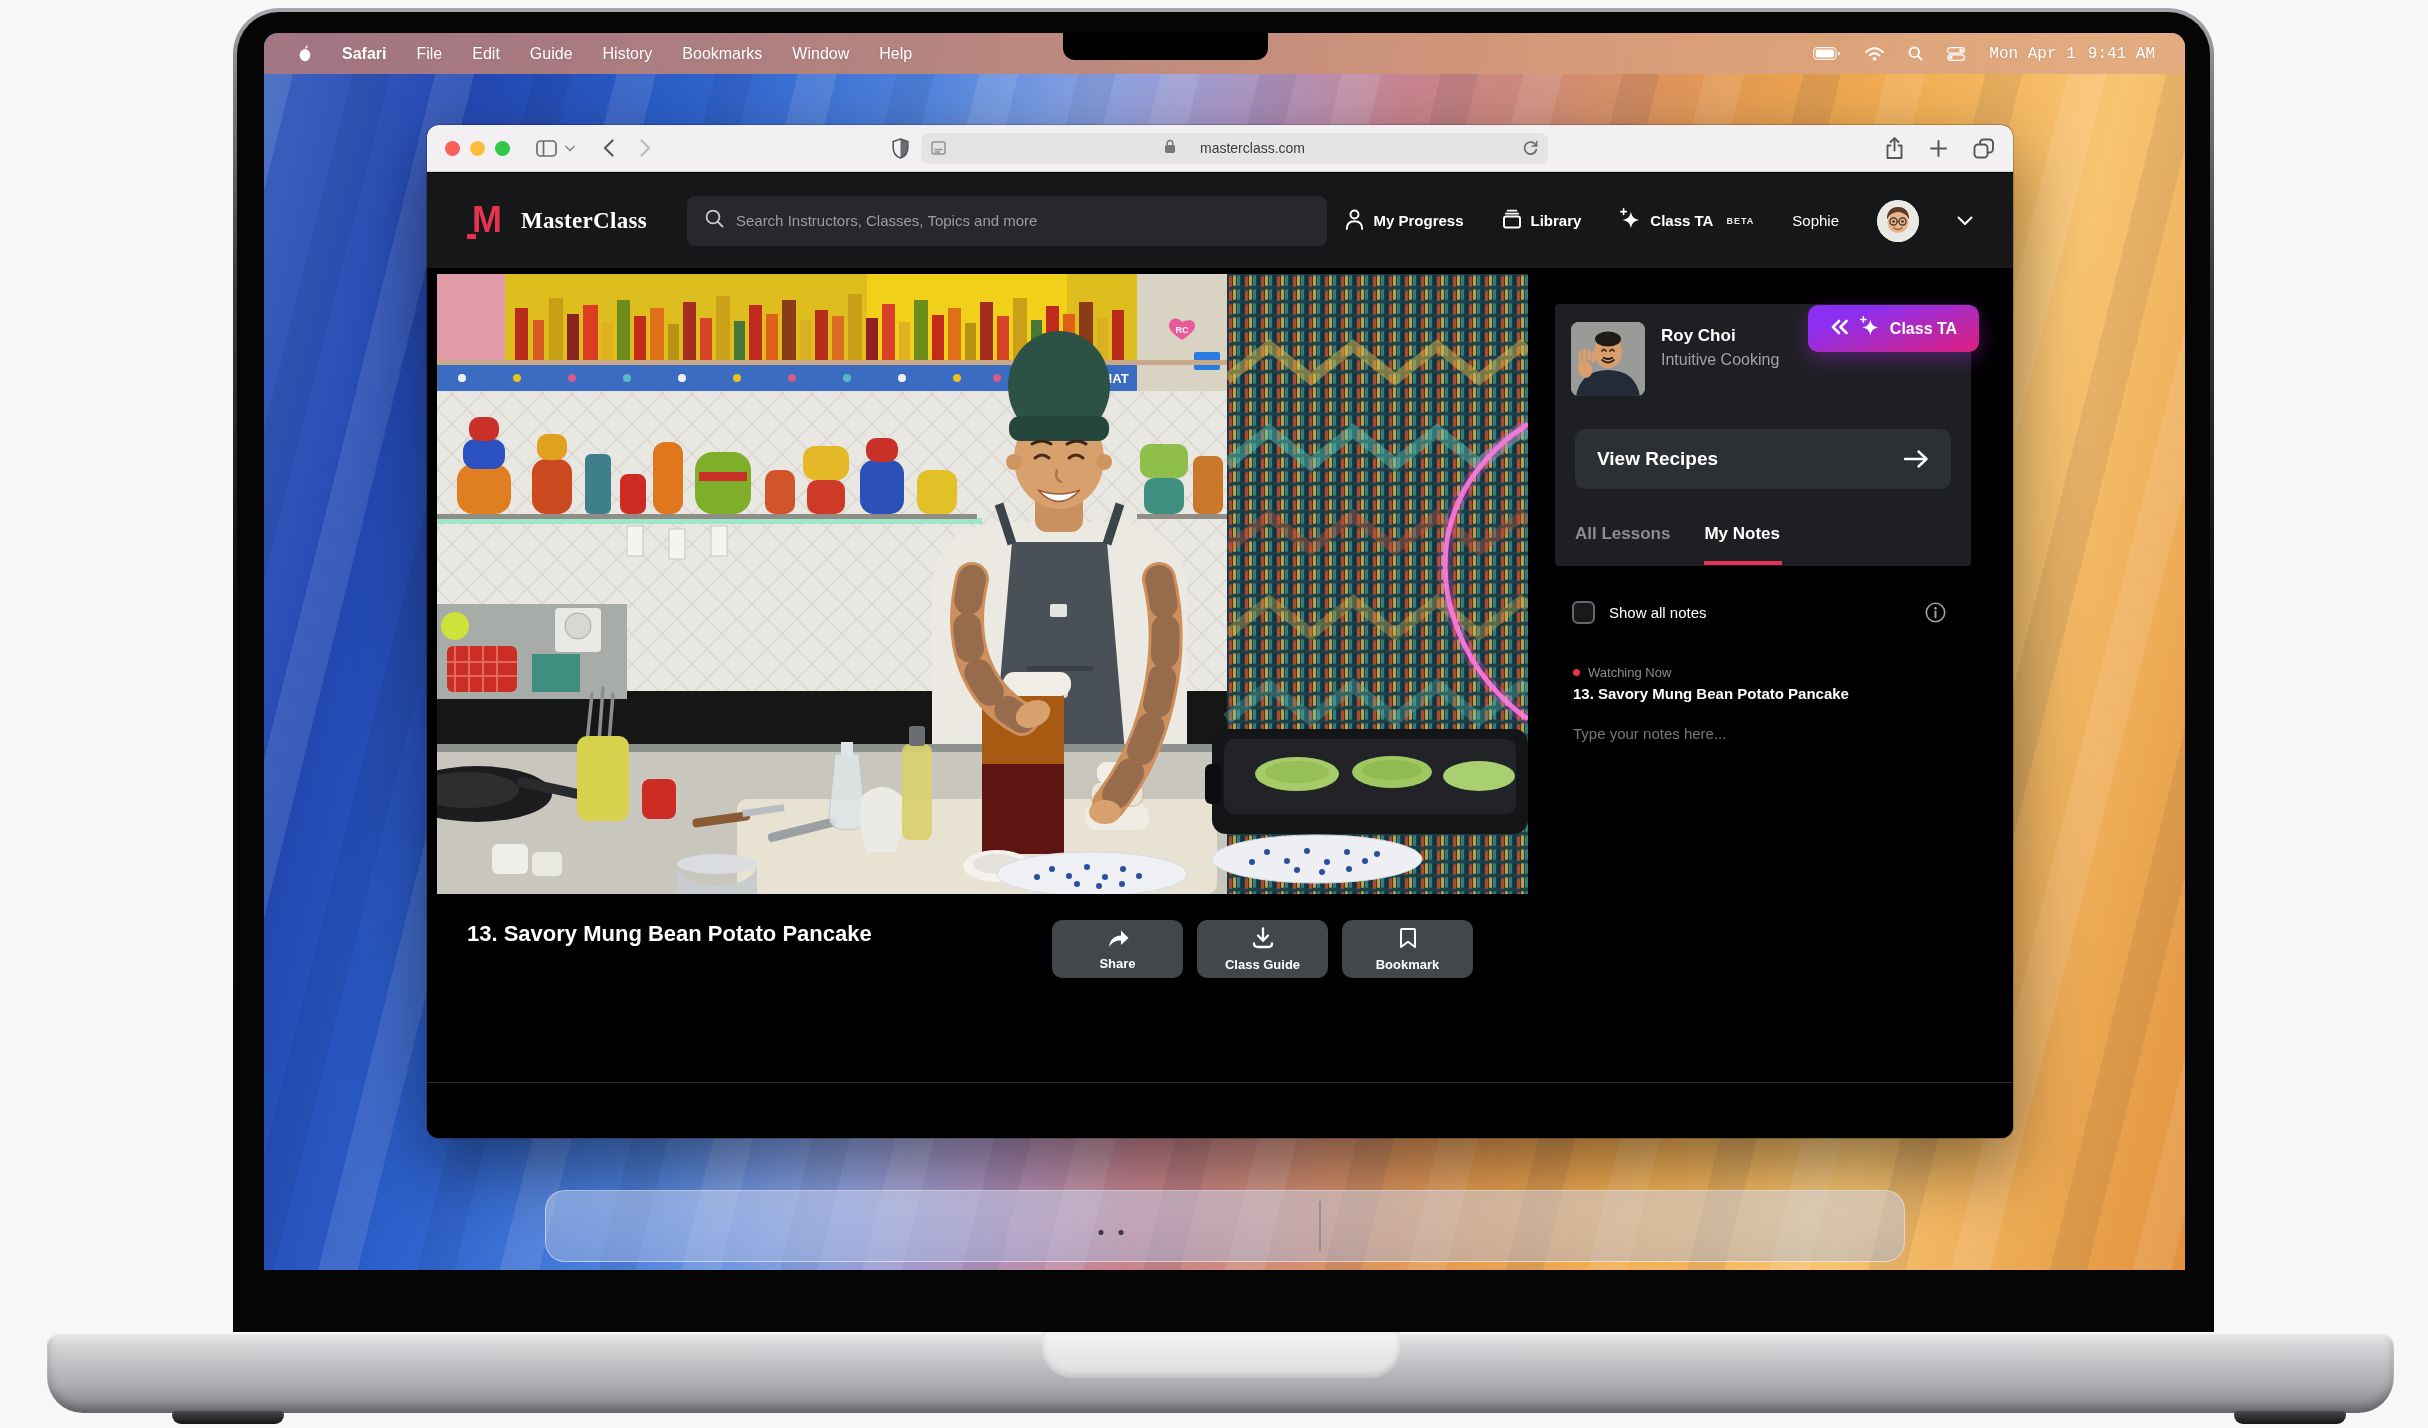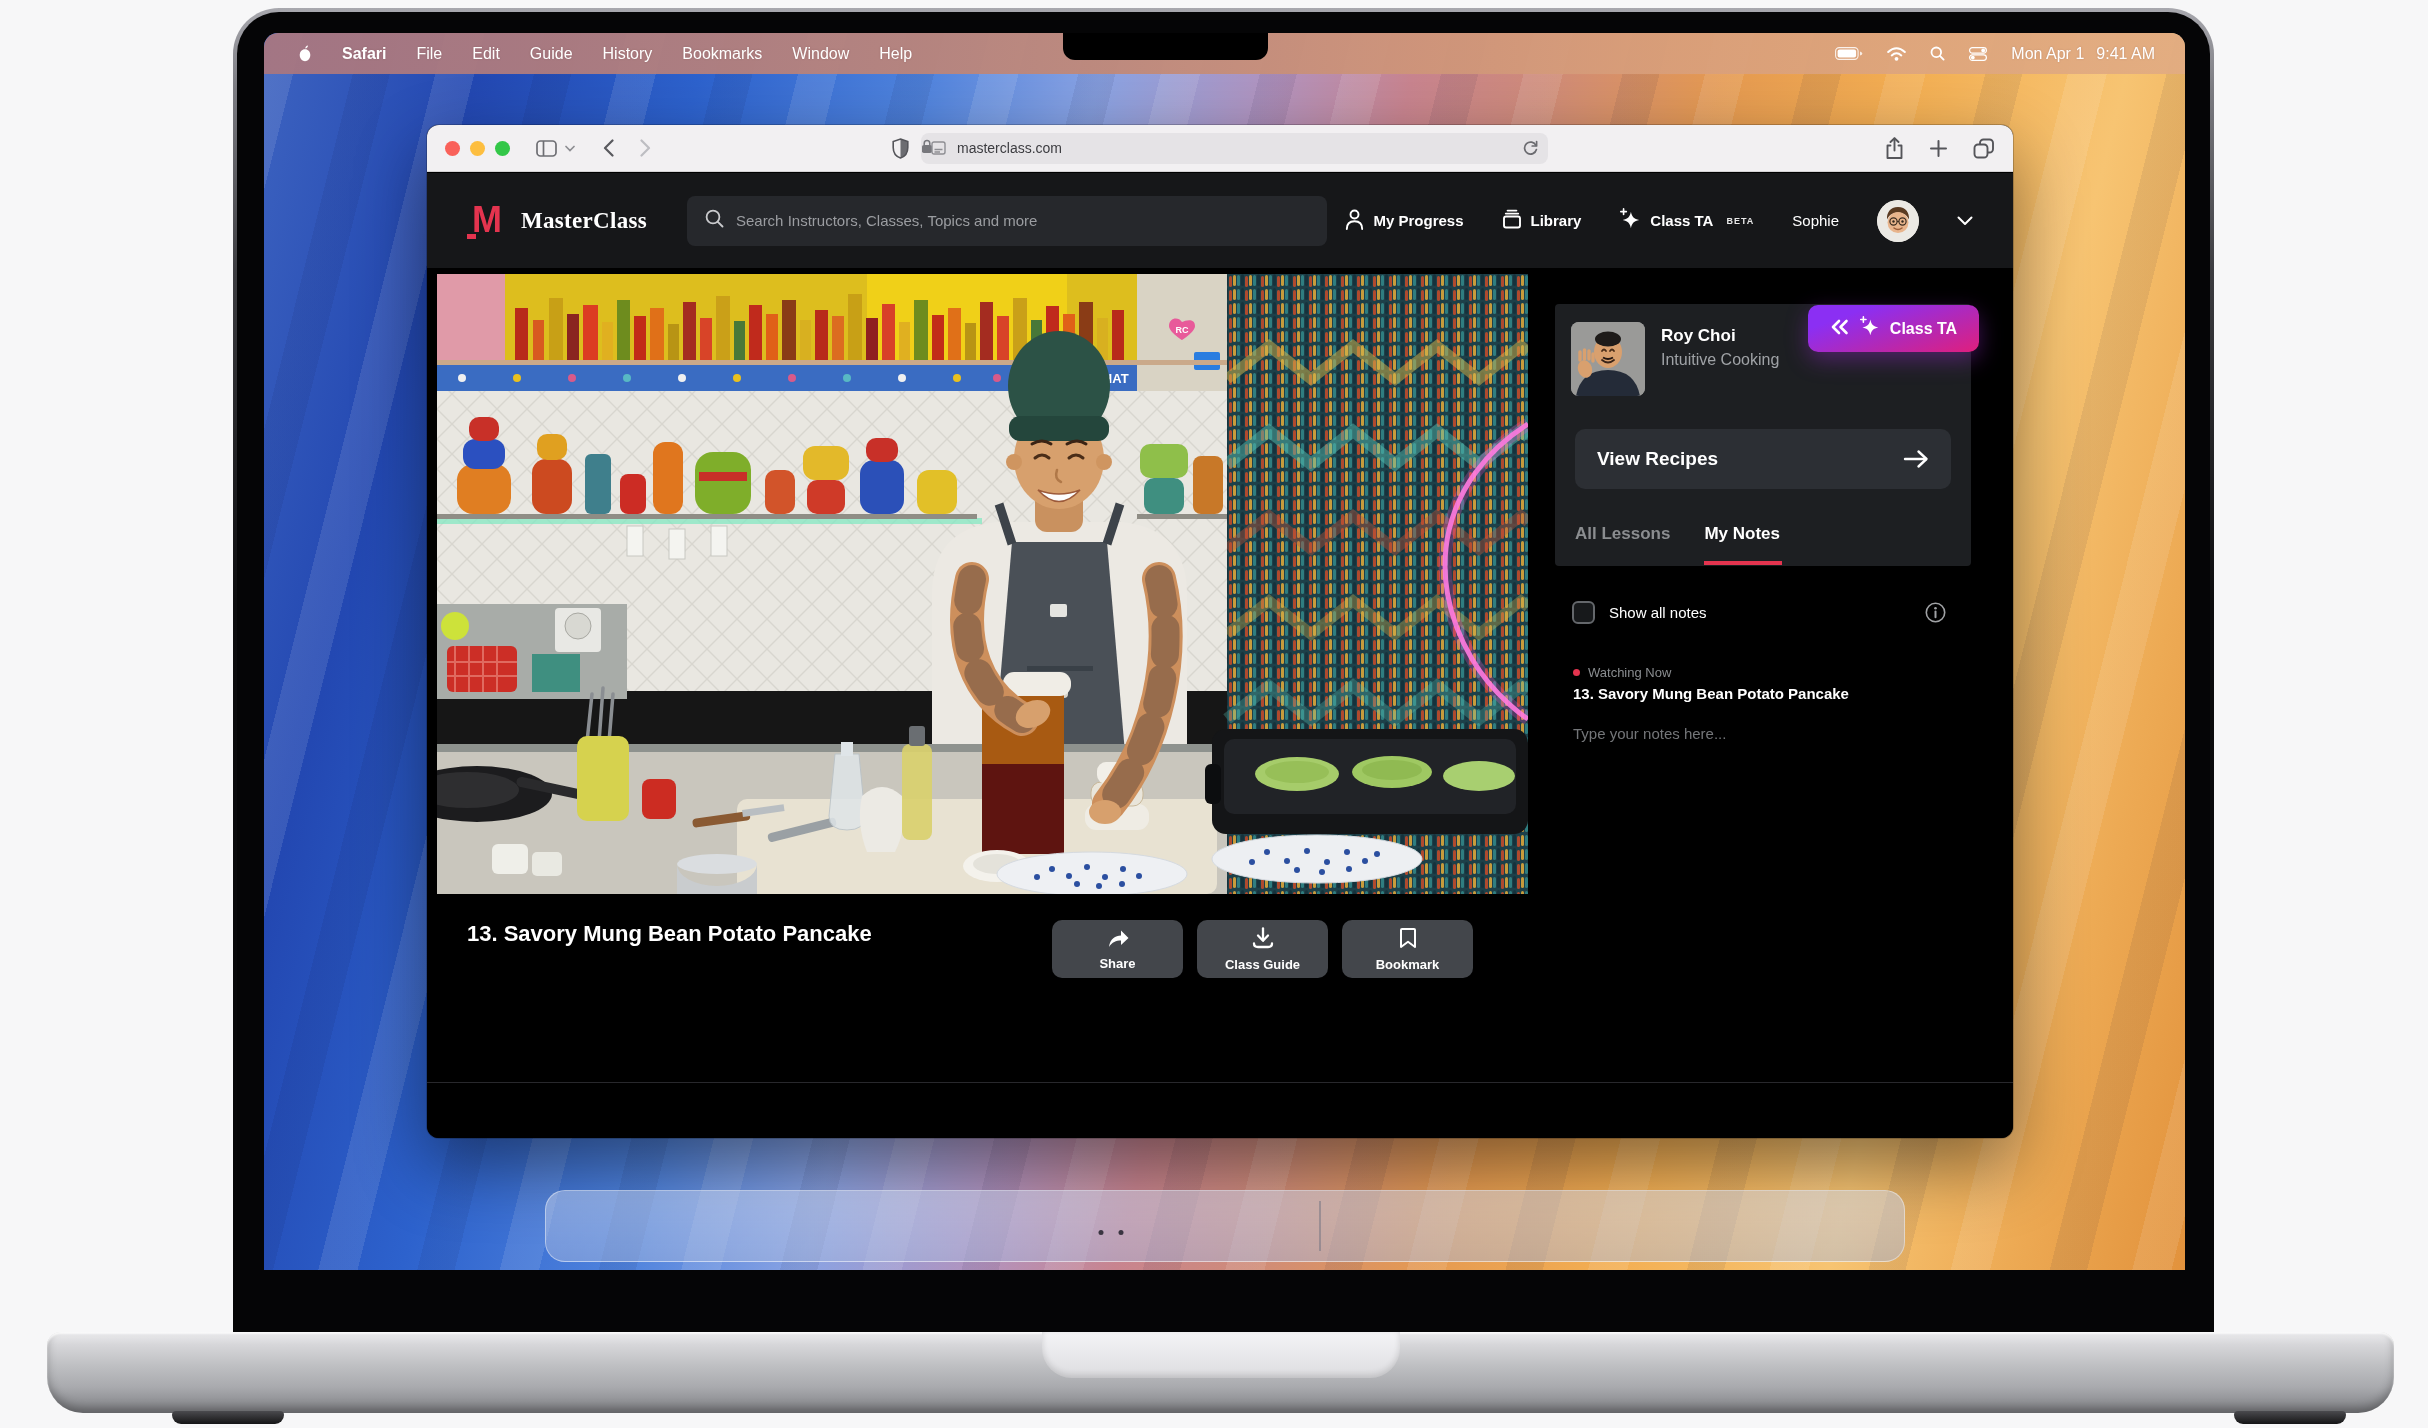"Mon Apr 1" .mb-date { font-family: none -> Liberation Mono, monospace }
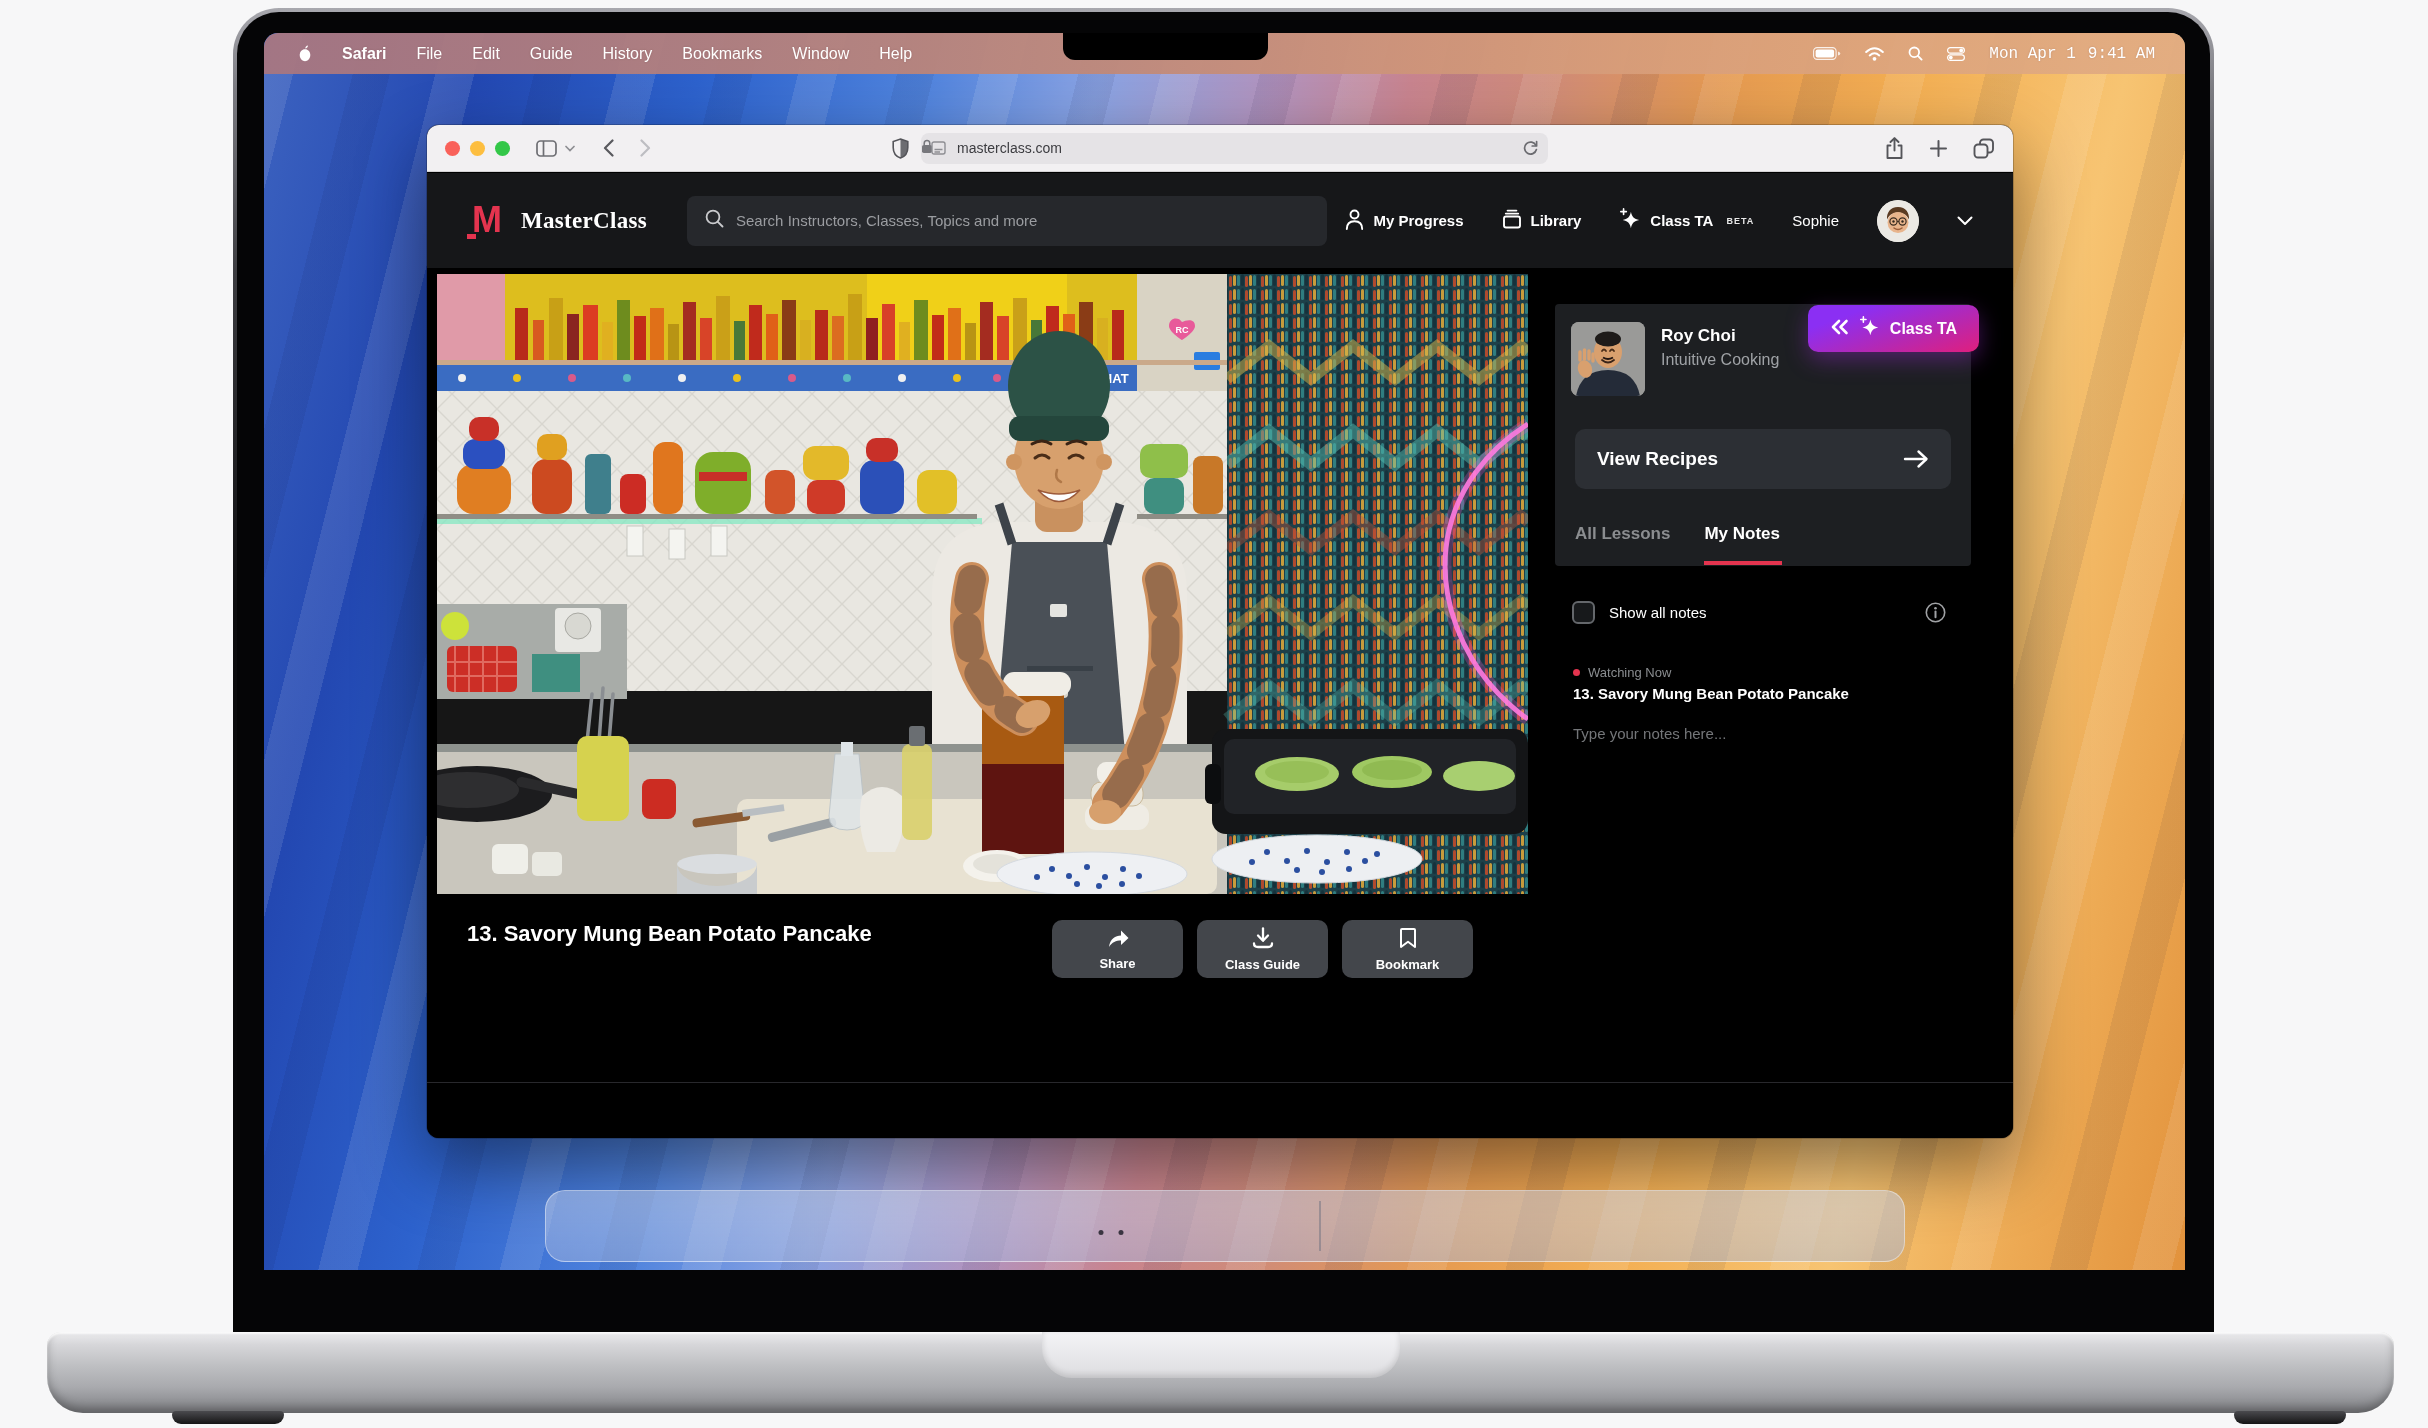"masterclass.com" .urlpill { justify-content: flex-start -> center }
